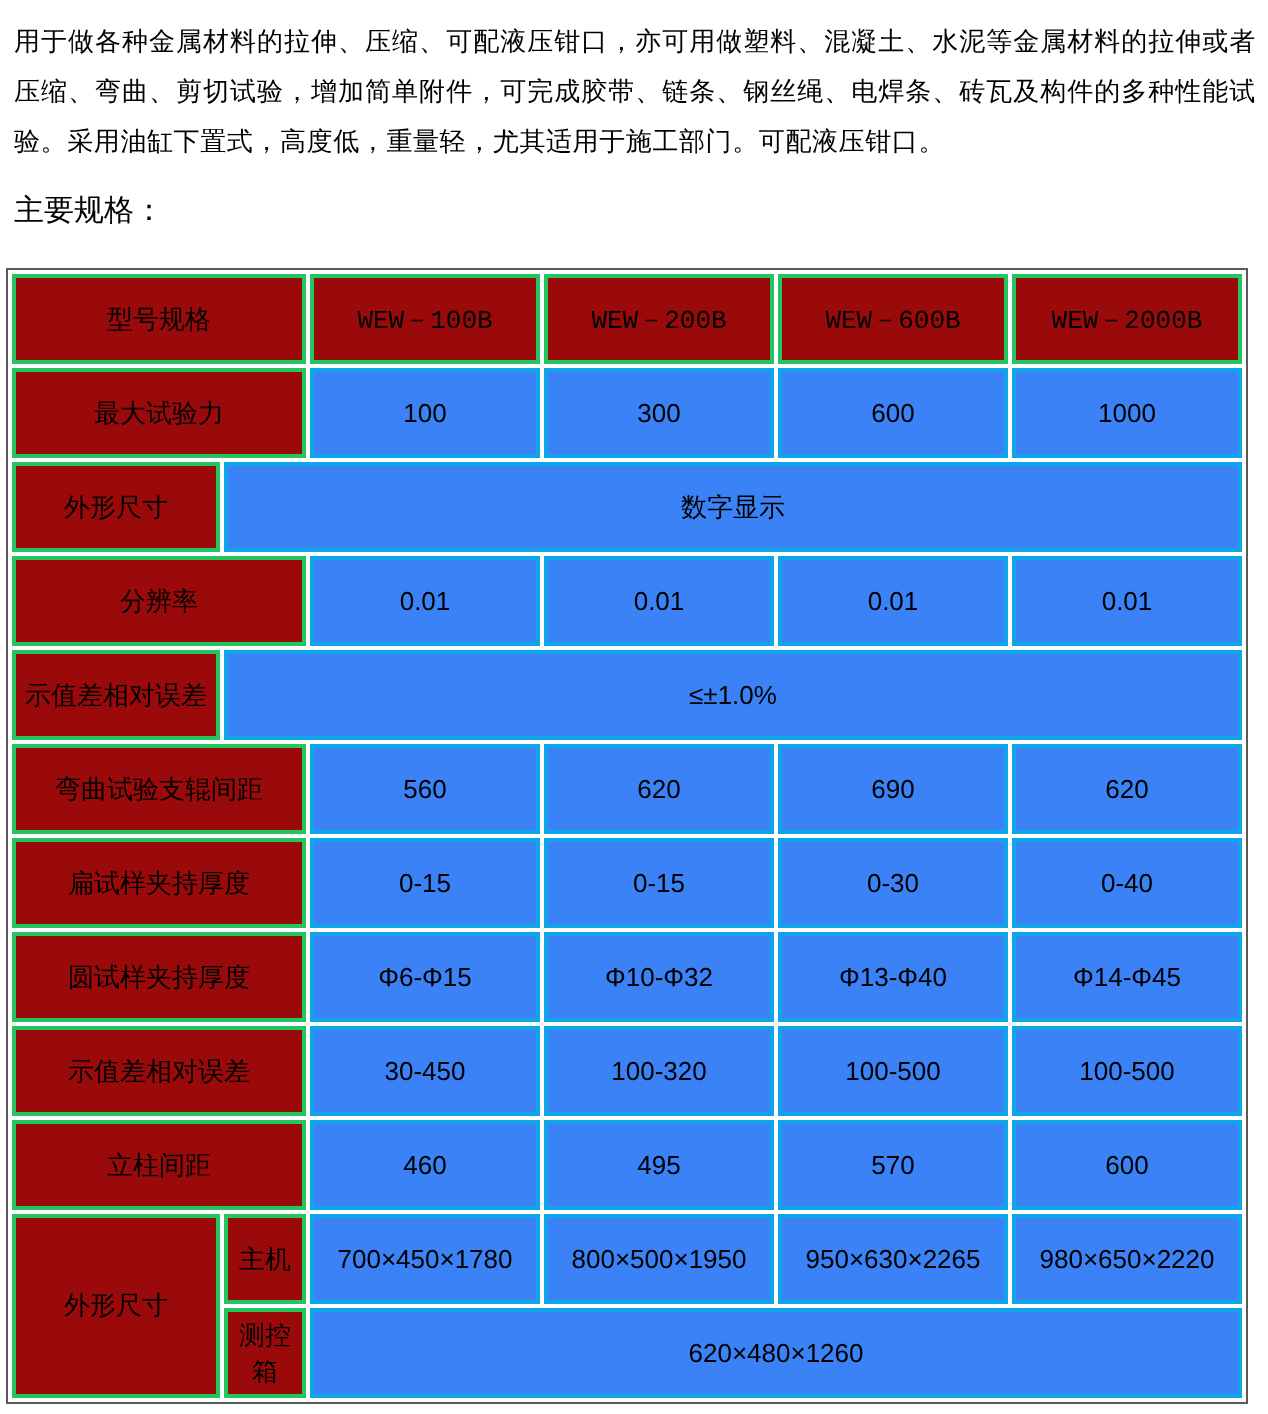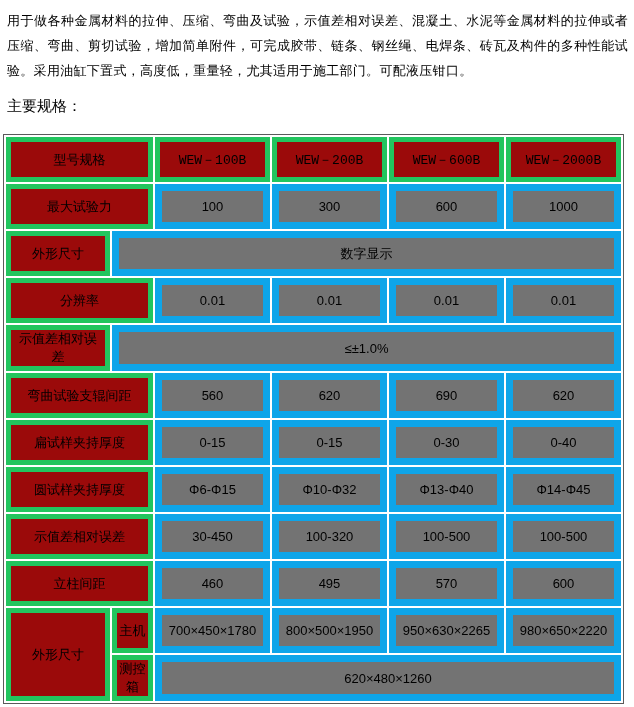"用于做各种金属材料的拉伸、压缩、弯曲及试验，示值差相对误差、混凝土、水泥等金属材" p.intro { text: 弯曲及试验，示值差相对误差 -> 可配液压钳口，亦可用做塑料 }
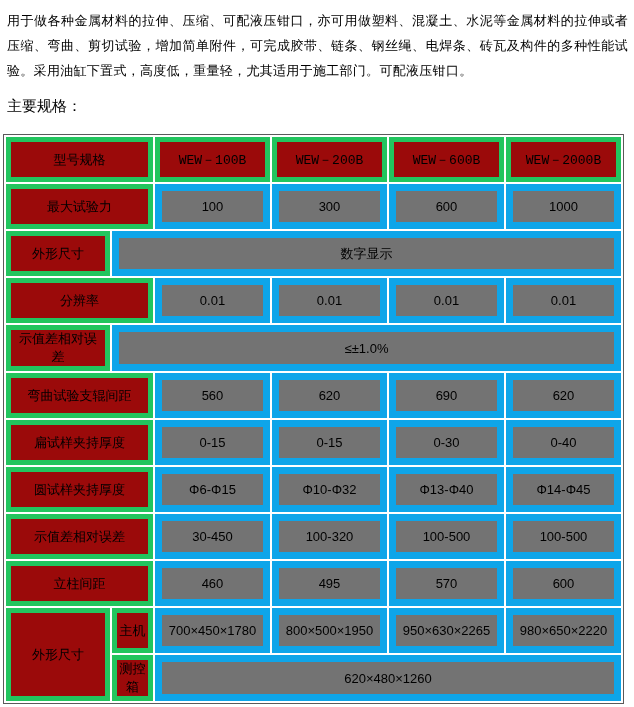"型号规格" td.red { border: 5px solid #22c55e -> 2px solid #22c55e }
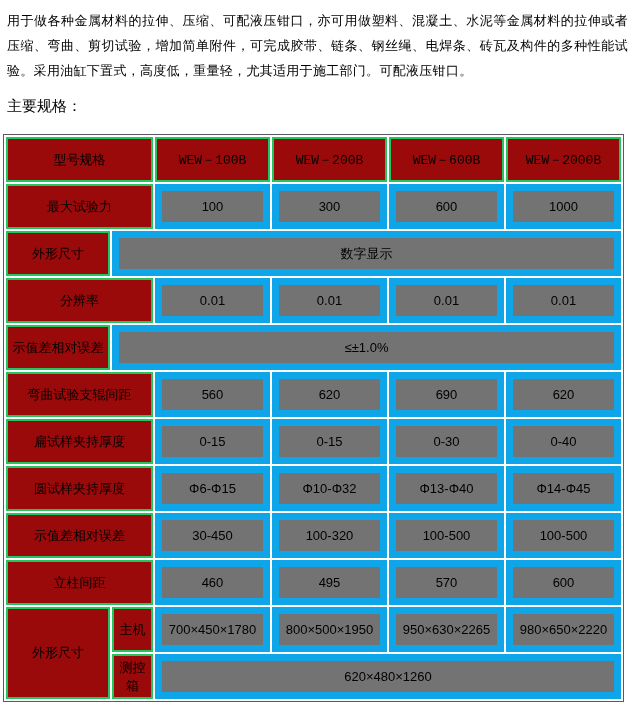"100" td.gray { background: #737373 -> #3b82f6; border: 7px solid #0ea5e9 -> 2px solid #0ea5e9 }
